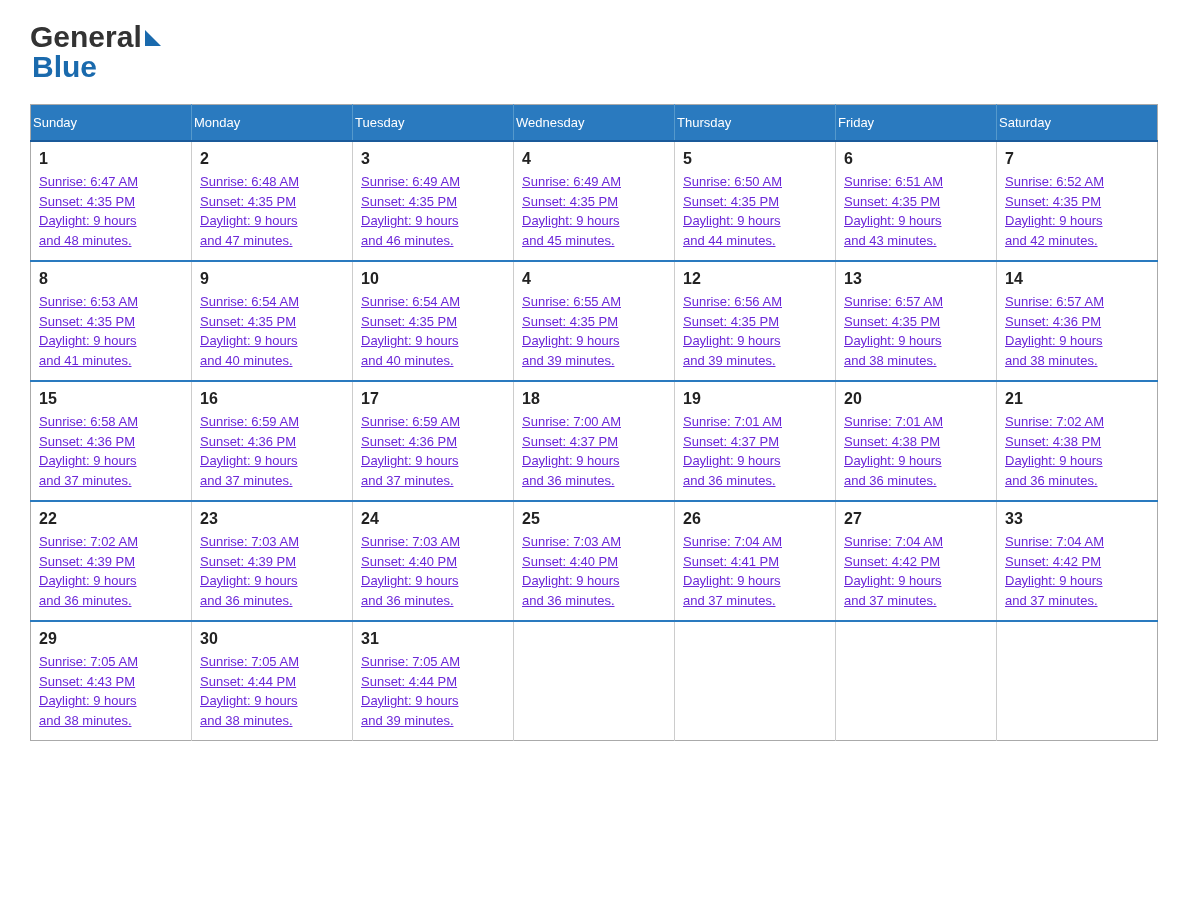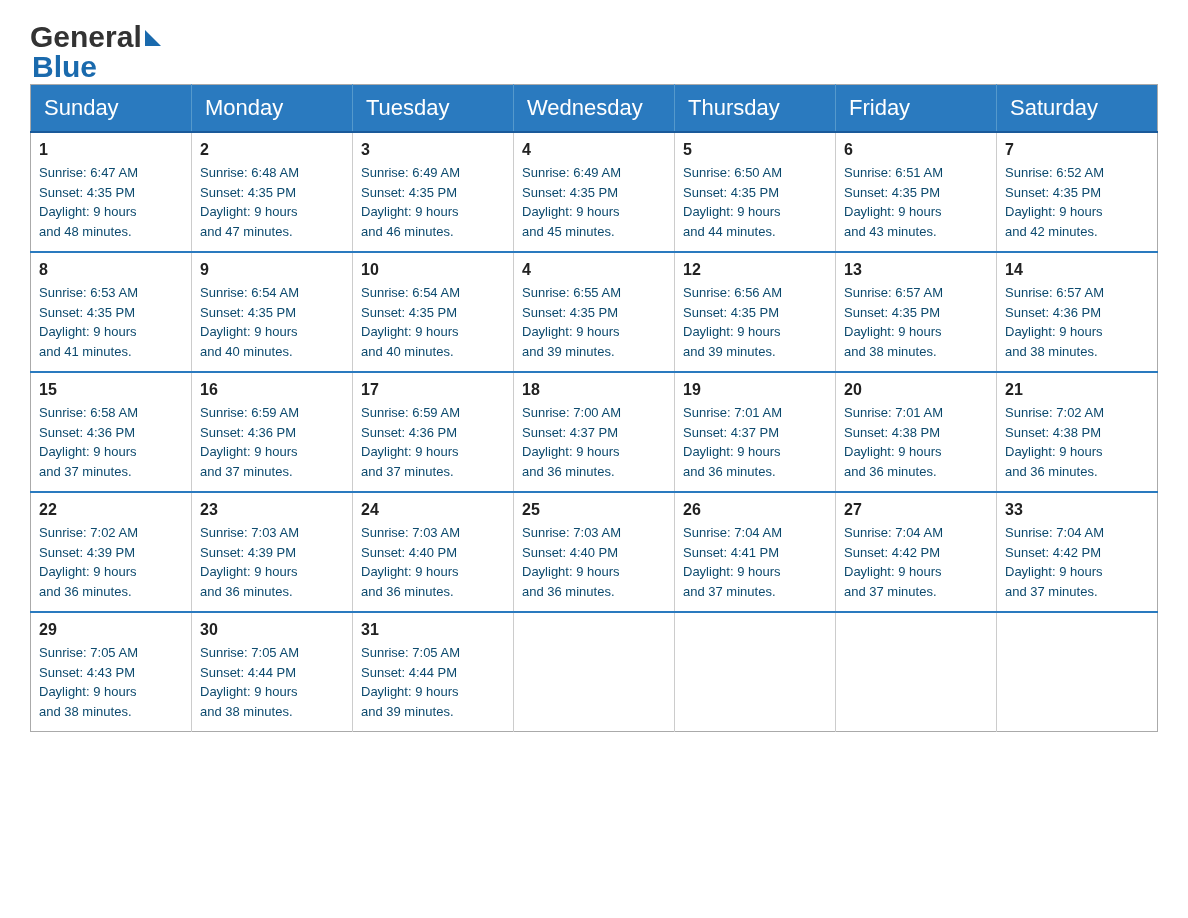"General" .header { margin-bottom: none -> 20px }
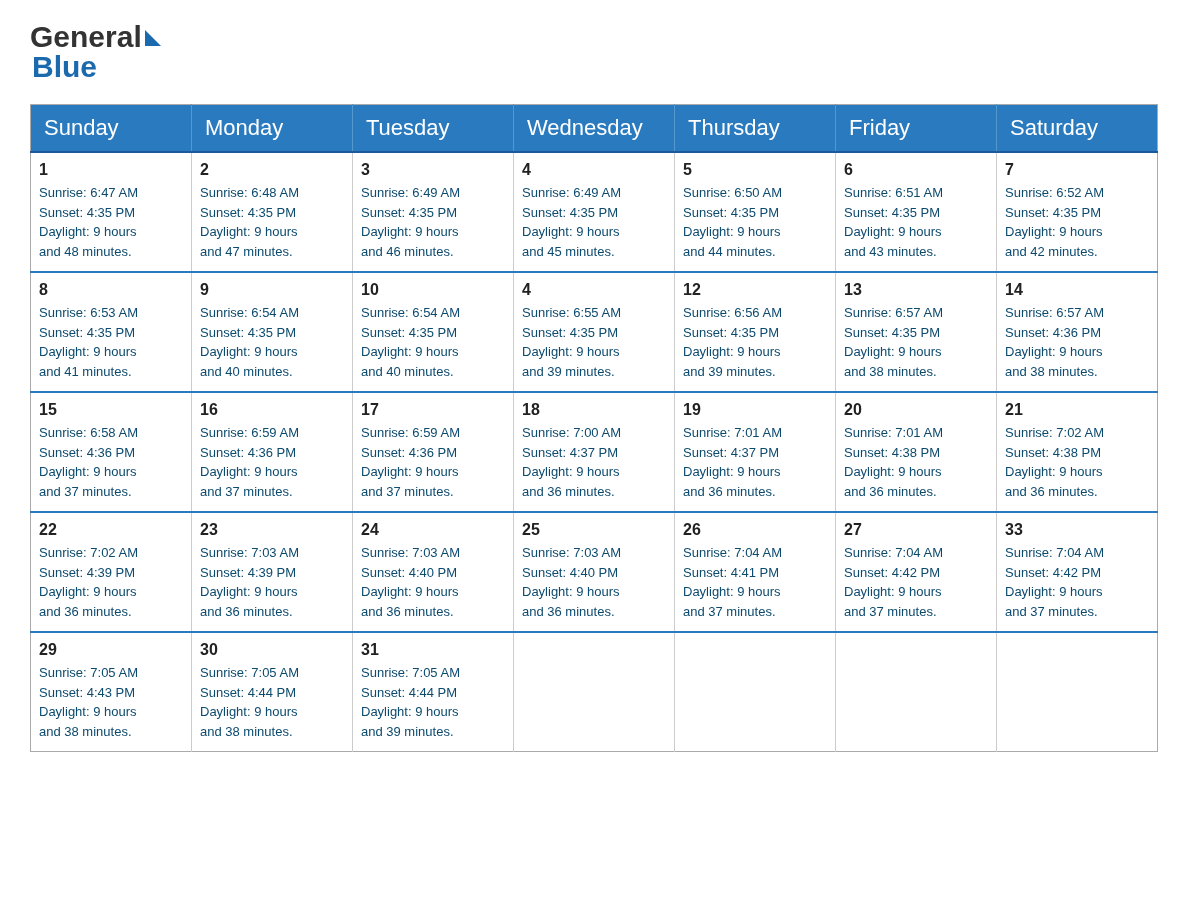"Sunday" .calendar thead tr th { font-size: 22px -> 13px; padding: 10px 13px -> 10px 2px }
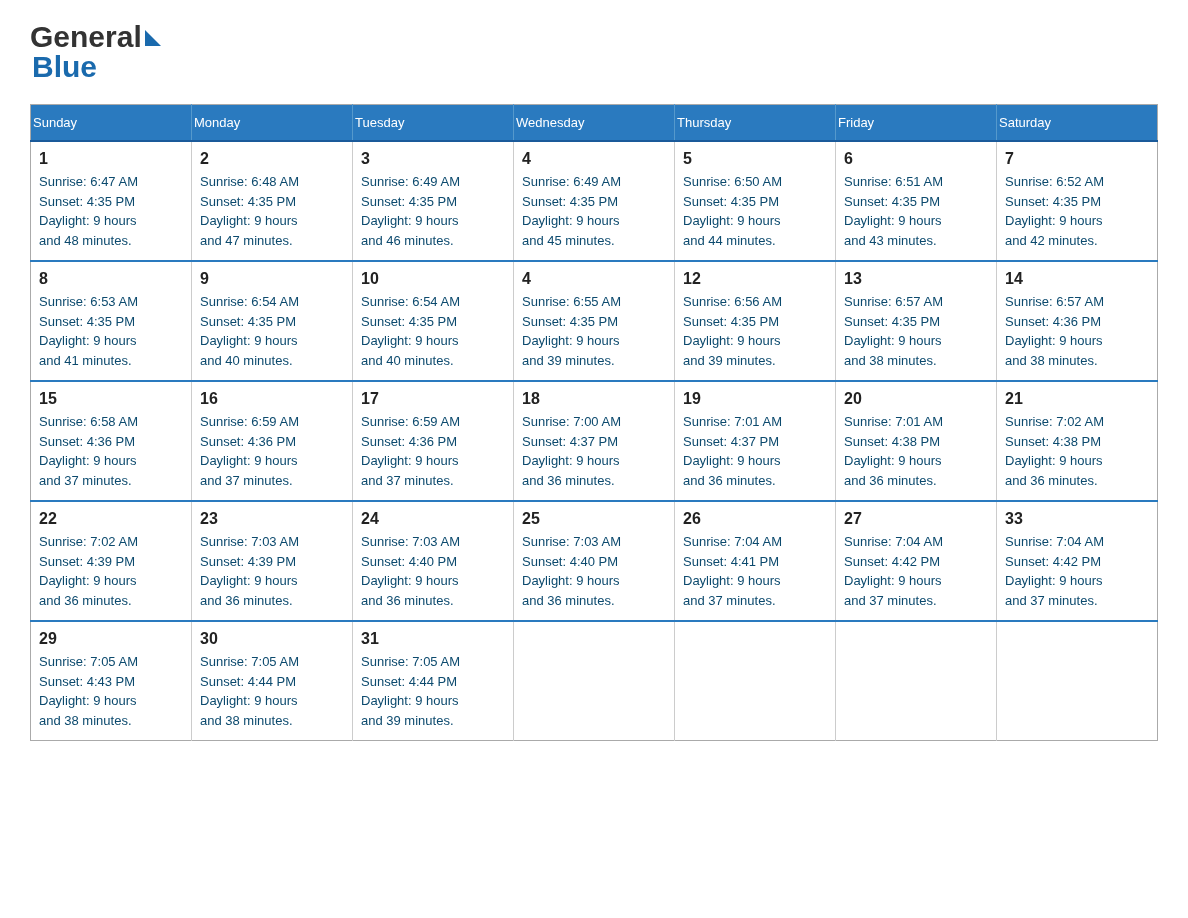"Sunrise: 6:47 AM" .day-info { color: #0c4a6e -> #6d28d9; text-decoration: none -> underline }
